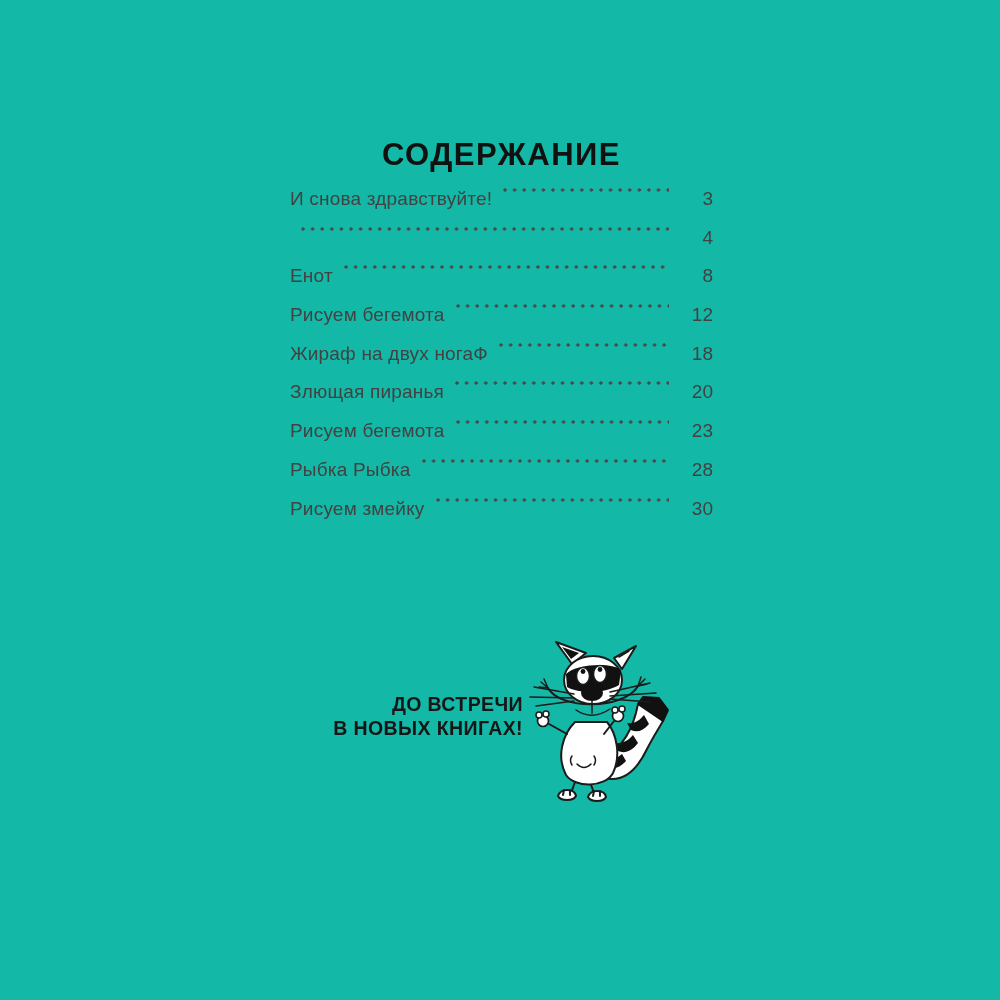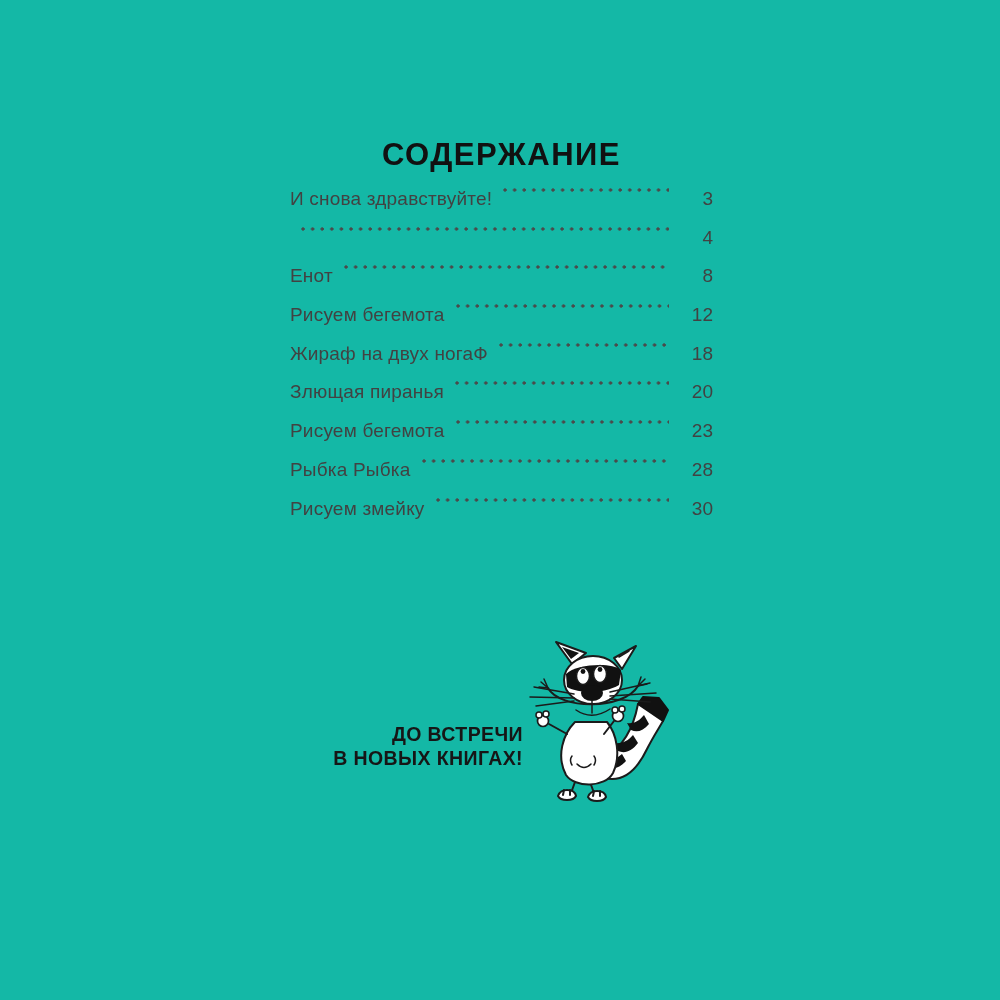"ДО ВСТРЕЧИ" .footer-message { top: 722px -> 692px }
